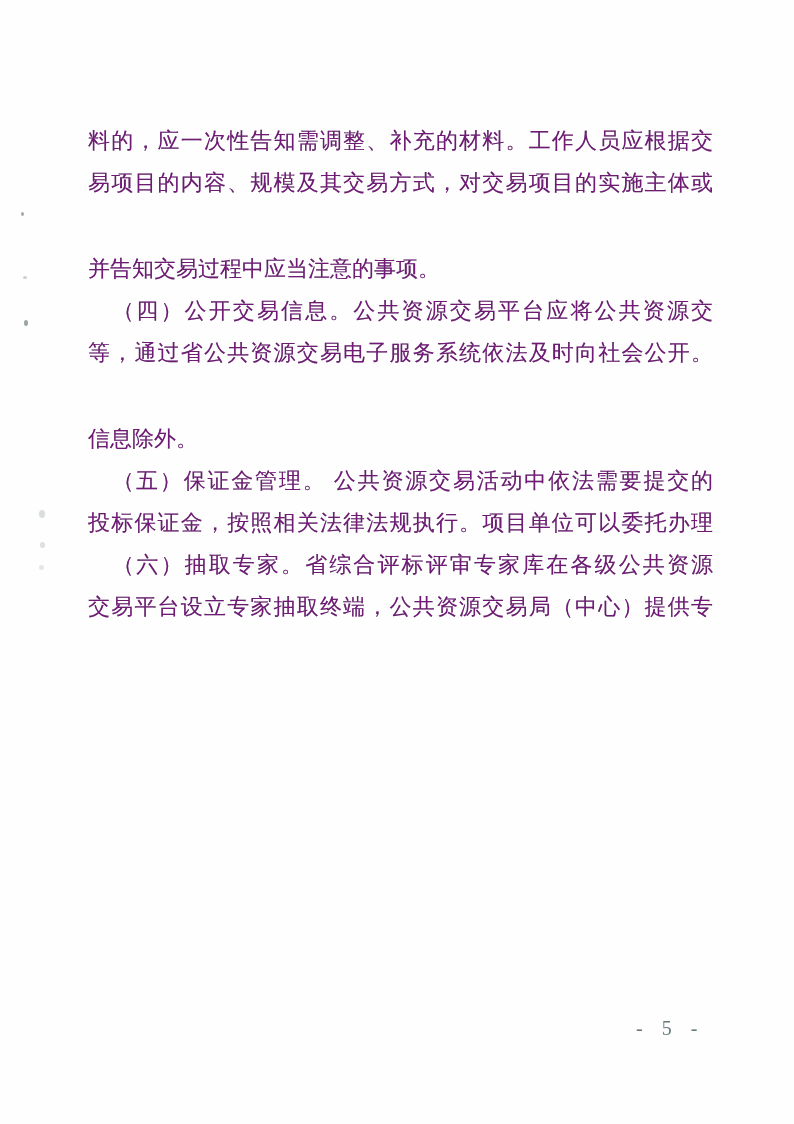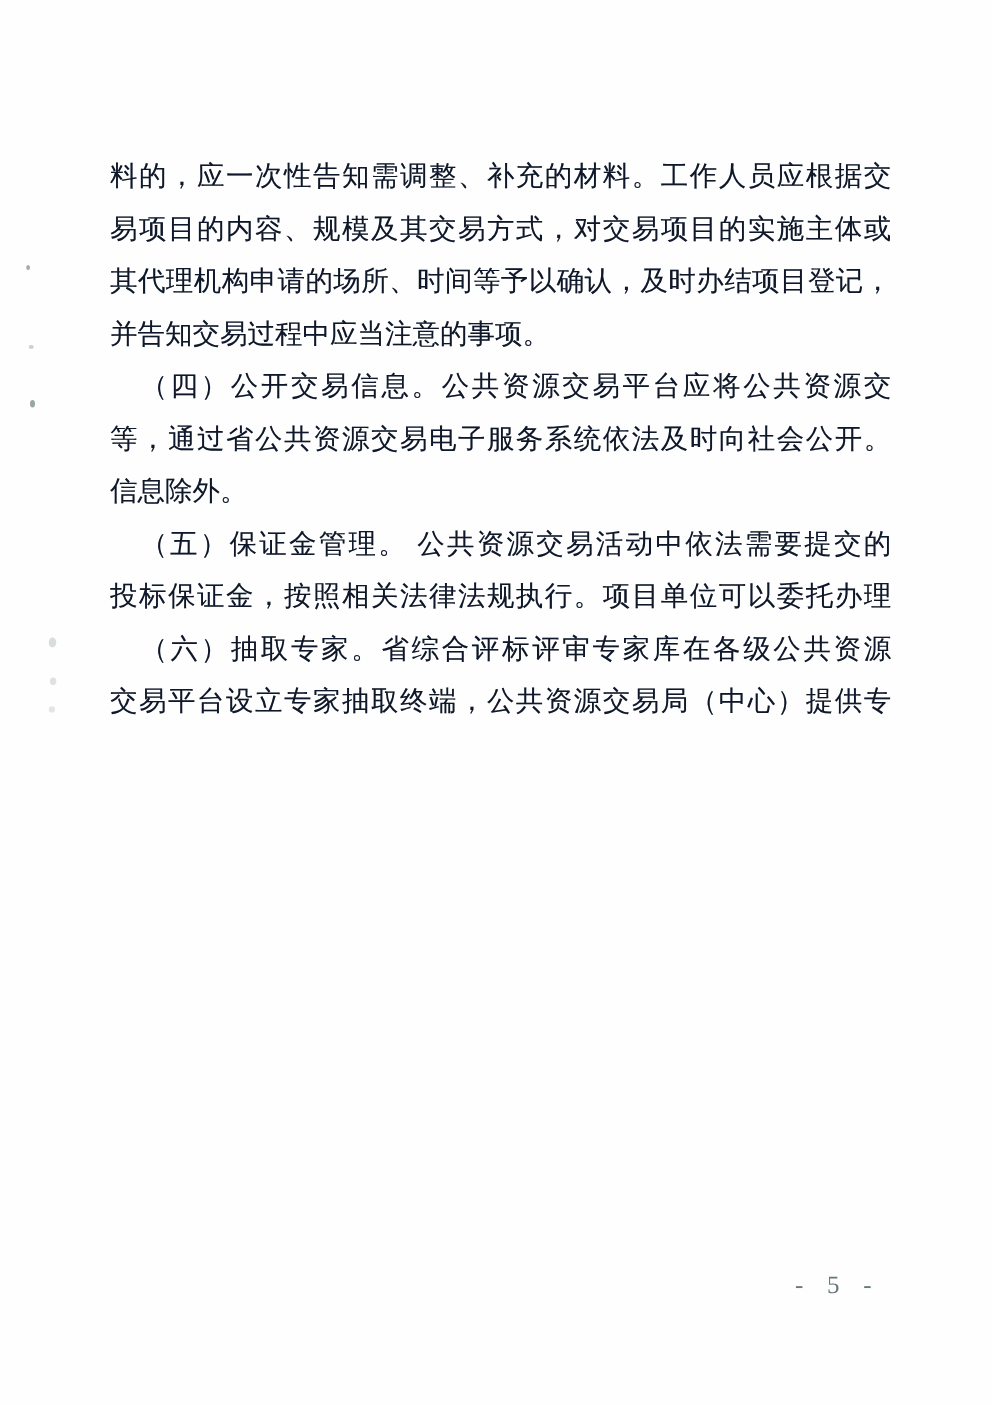"料的，应一次性告知需调整、补充的材料。工作人员应根据交" .body-text { color: #0f172a -> #701a75 }
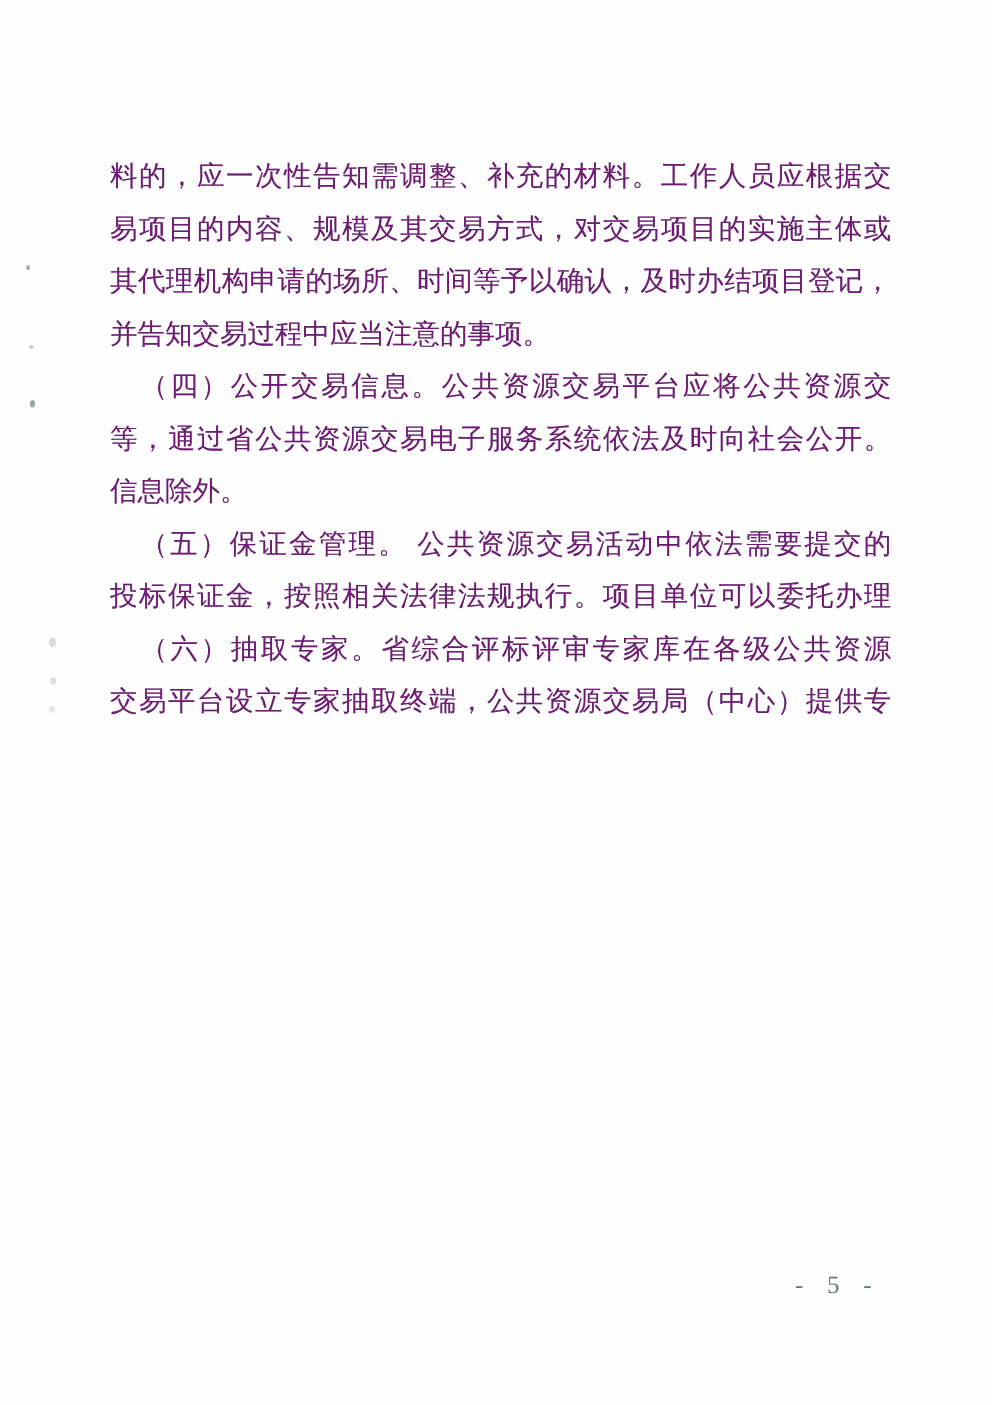"其代理机构申请的场所、时间等予以确认，及时办结项目登记，" p.line { html: <p>其代理机构申请的场所、时间等予以确认，及时办结项目登记，</p> -> none }
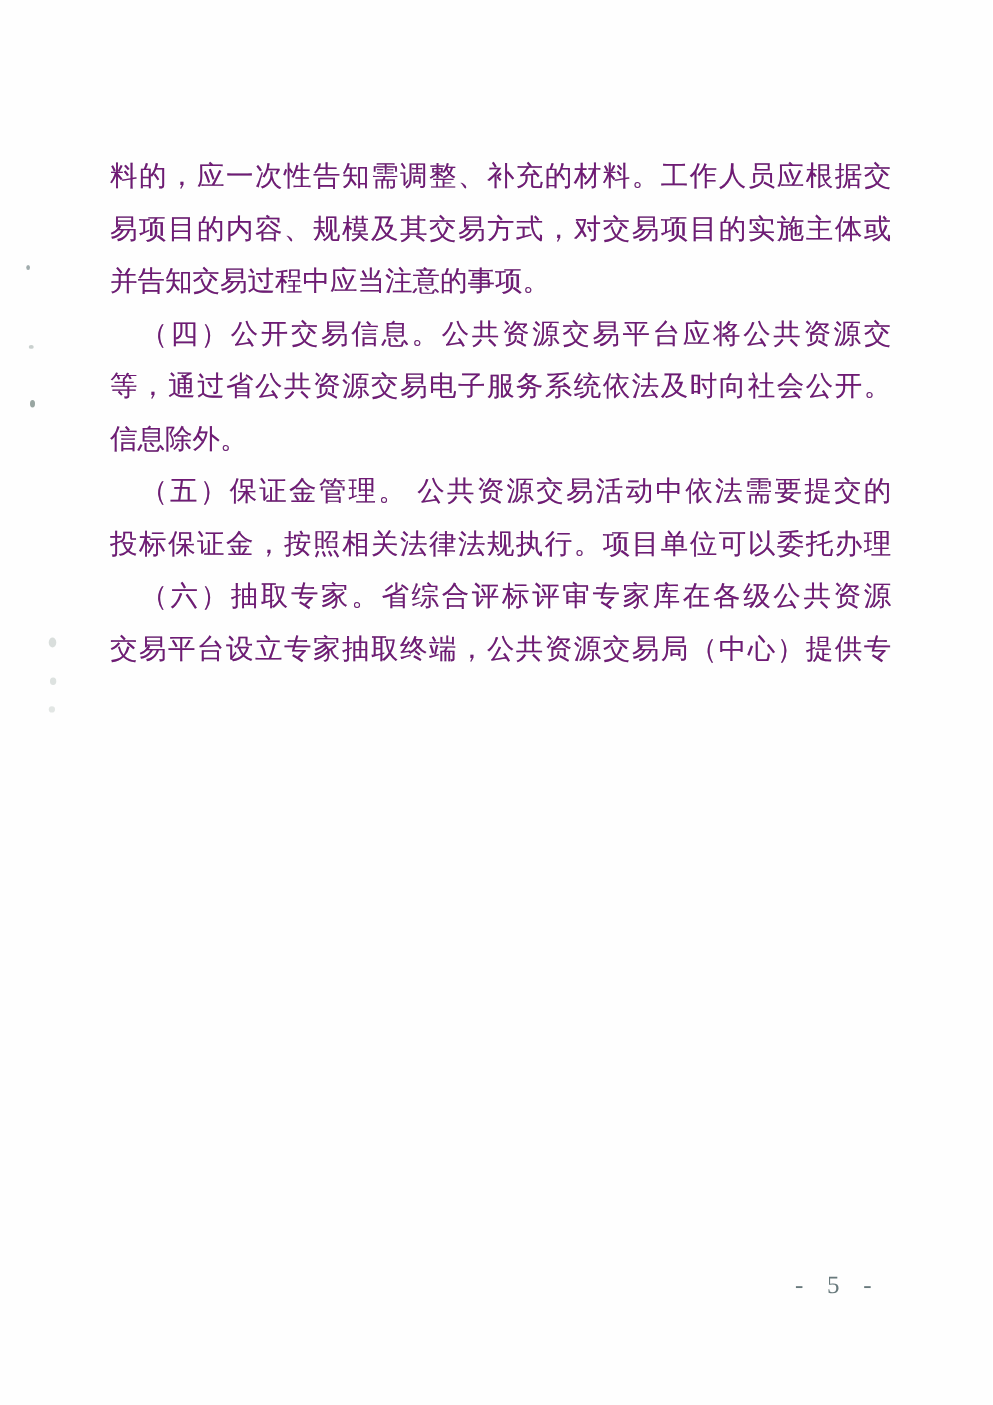"并告知交易过程中应当注意的事项。" .end { margin-top: none -> 44px }
